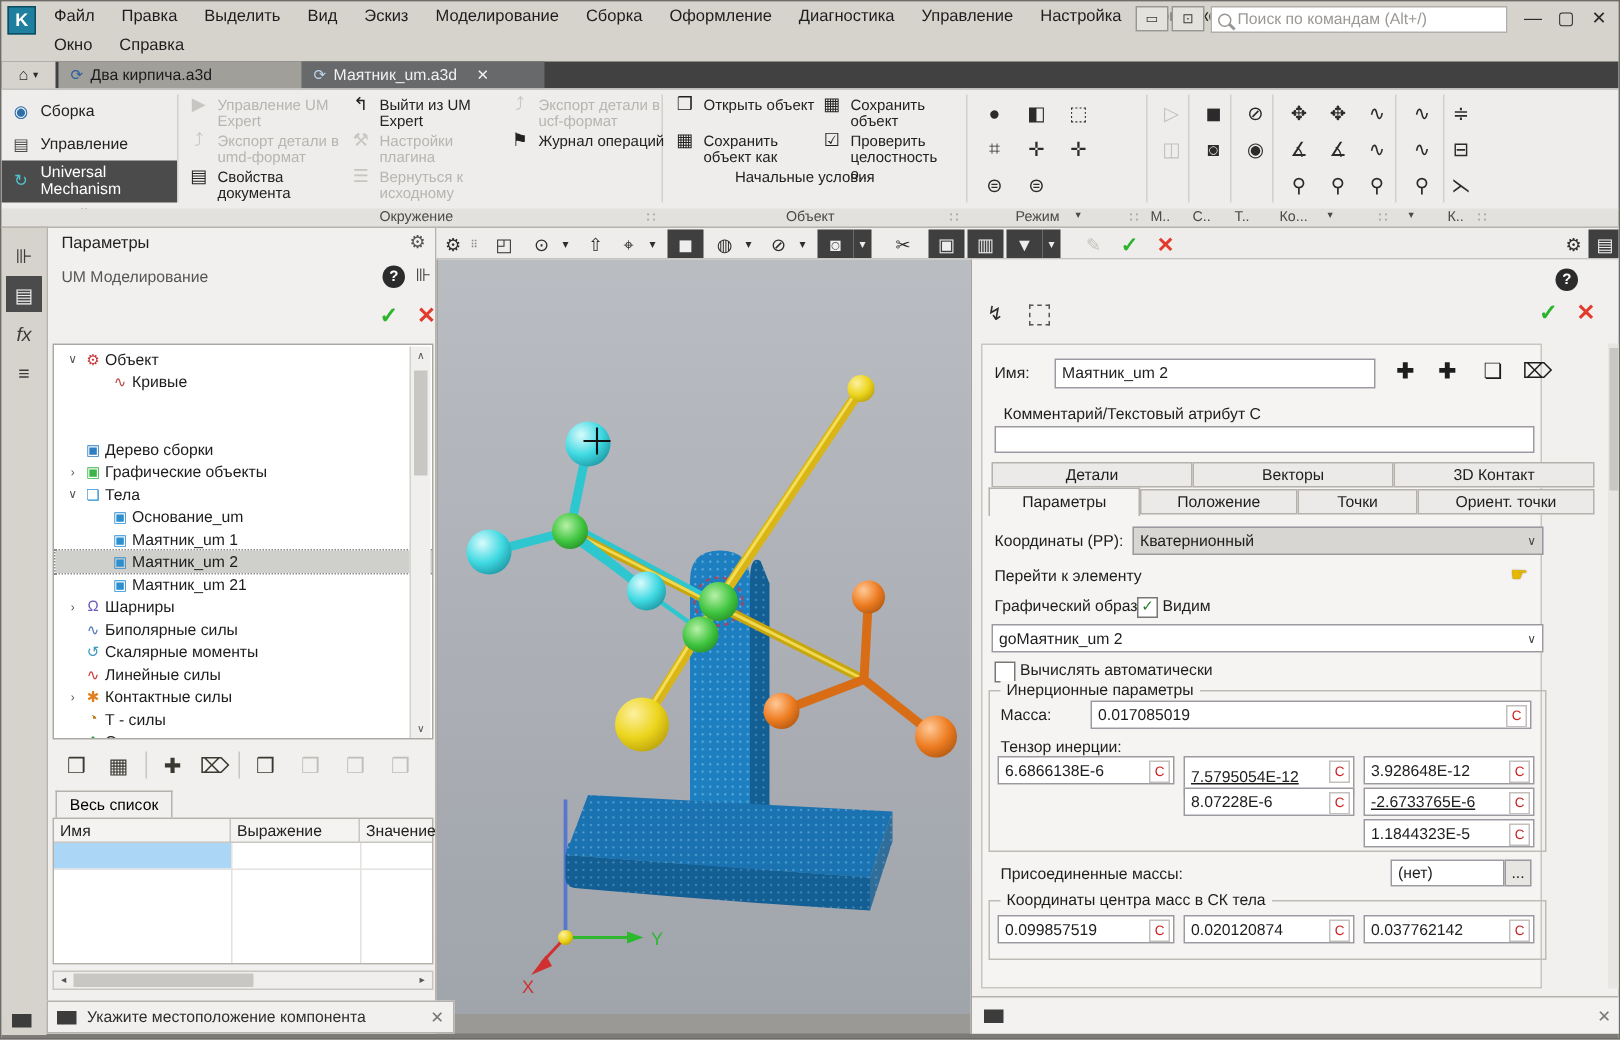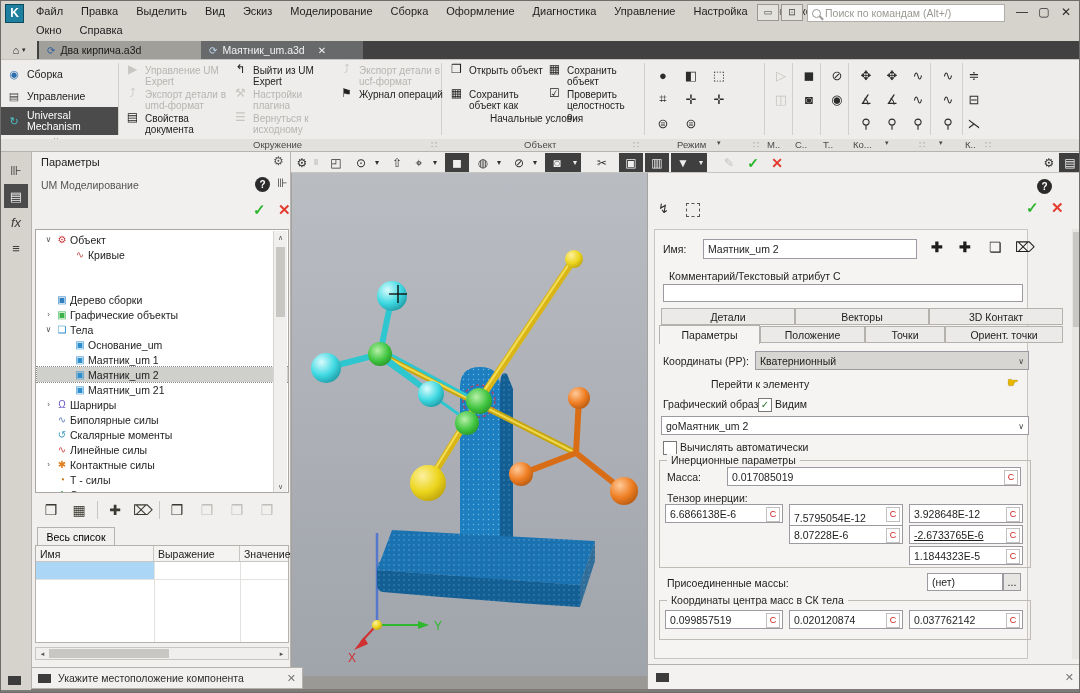"Перейти к элементу" span.lbl { margin-left: 48px -> none }
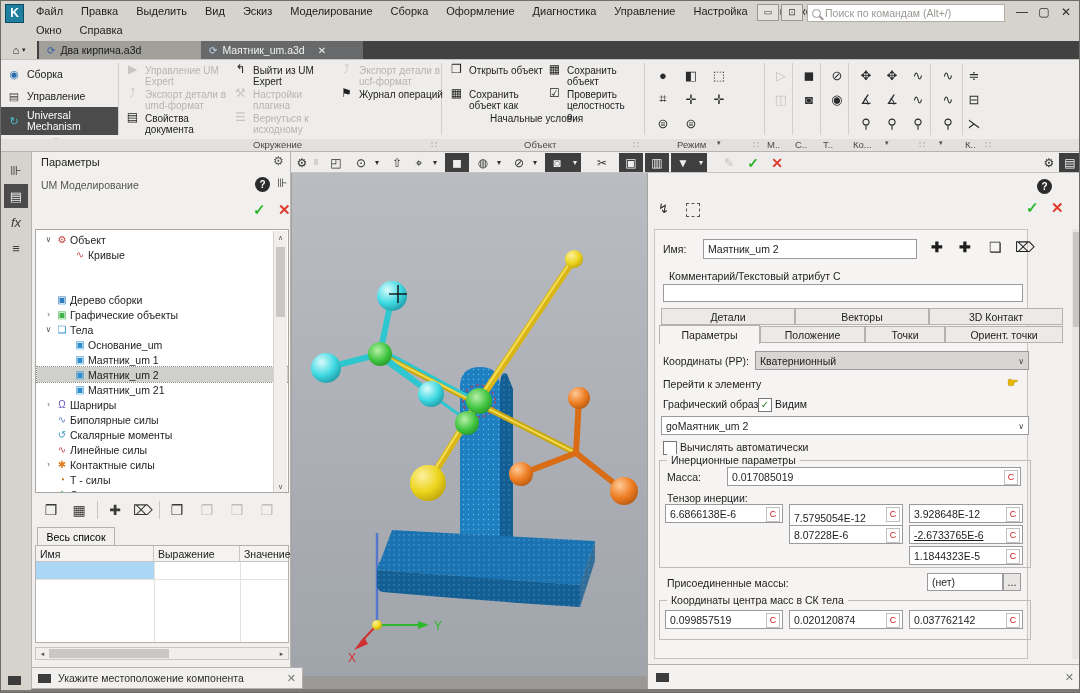"7.5795054E-12" div.tin { text-decoration: none -> underline }
